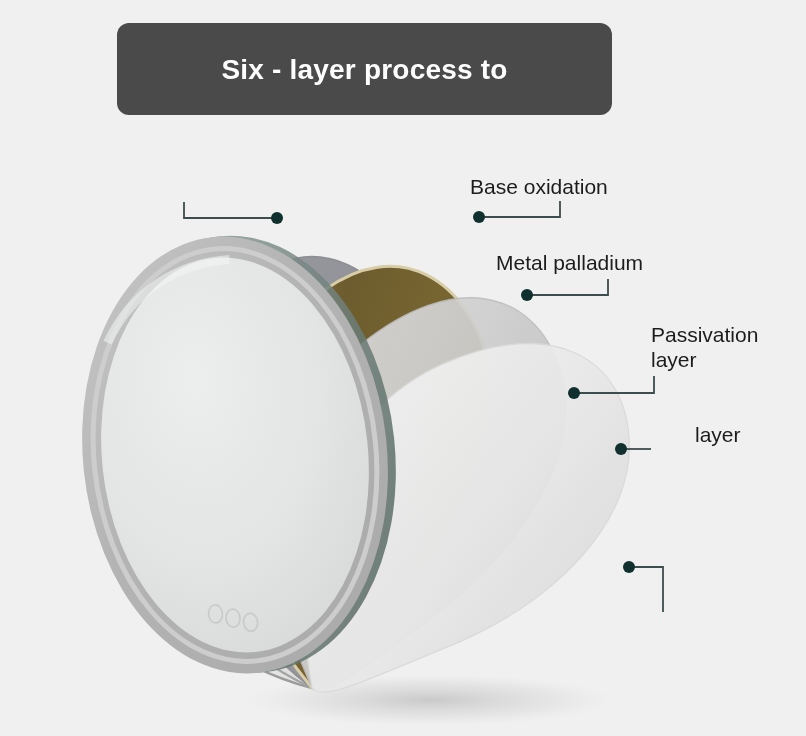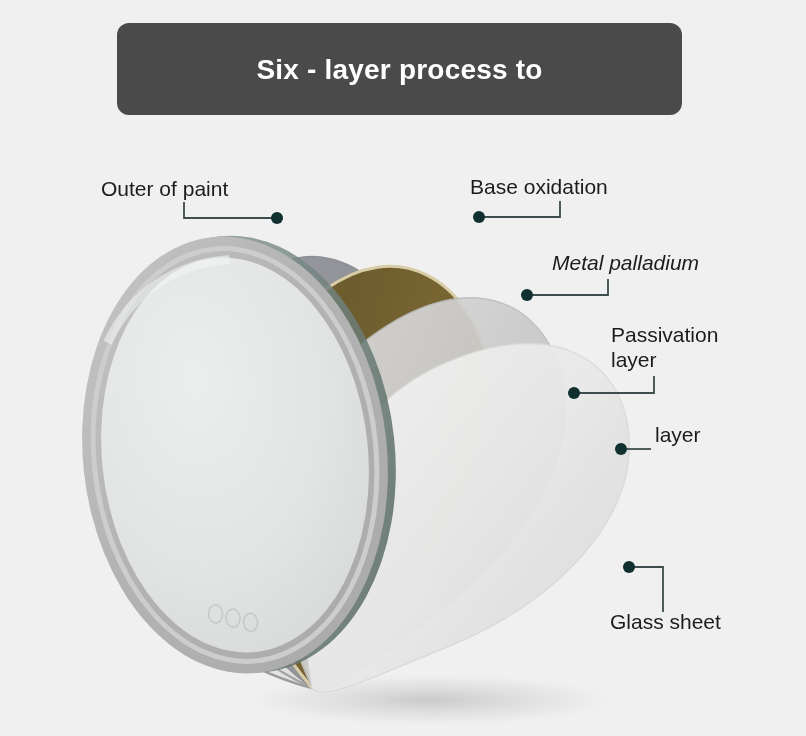"Six - layer process to" .title-banner { width: 565px -> 495px }
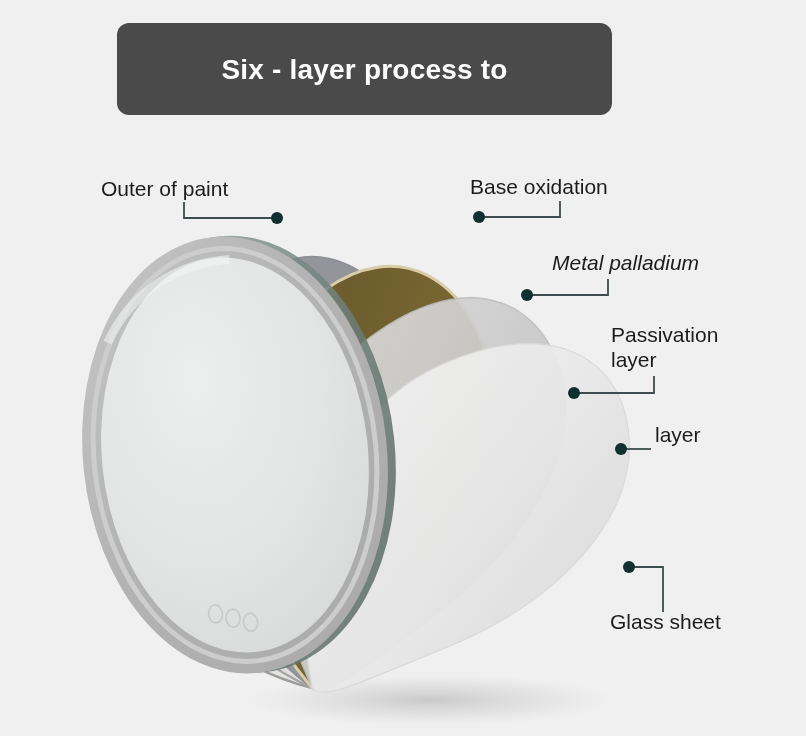"Outer of paint" div.callout { html: <div>Outer of paint</div> -> none }
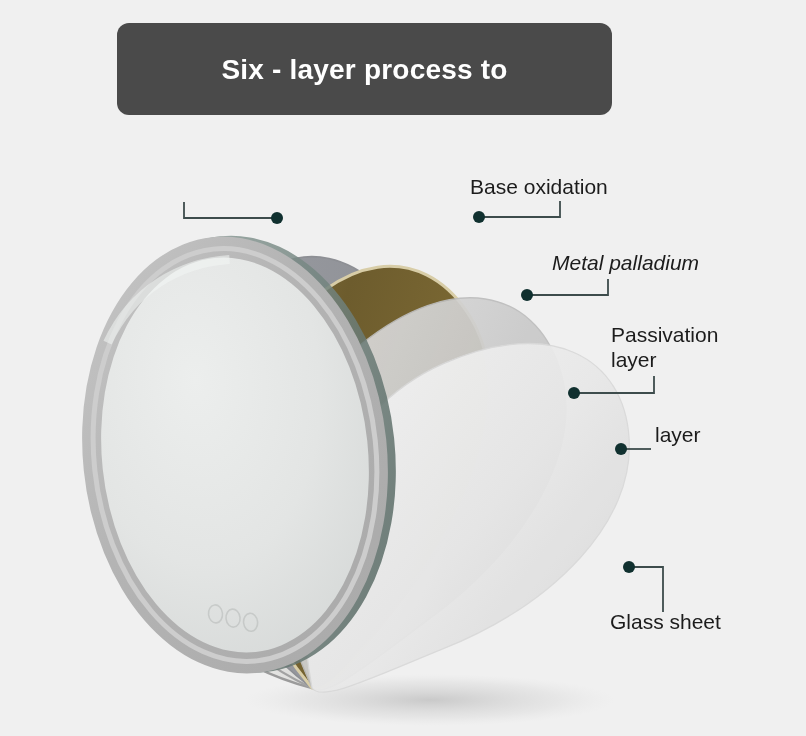"Metal palladium" .c-metal { font-style: italic -> none; left: 552px -> 496px }
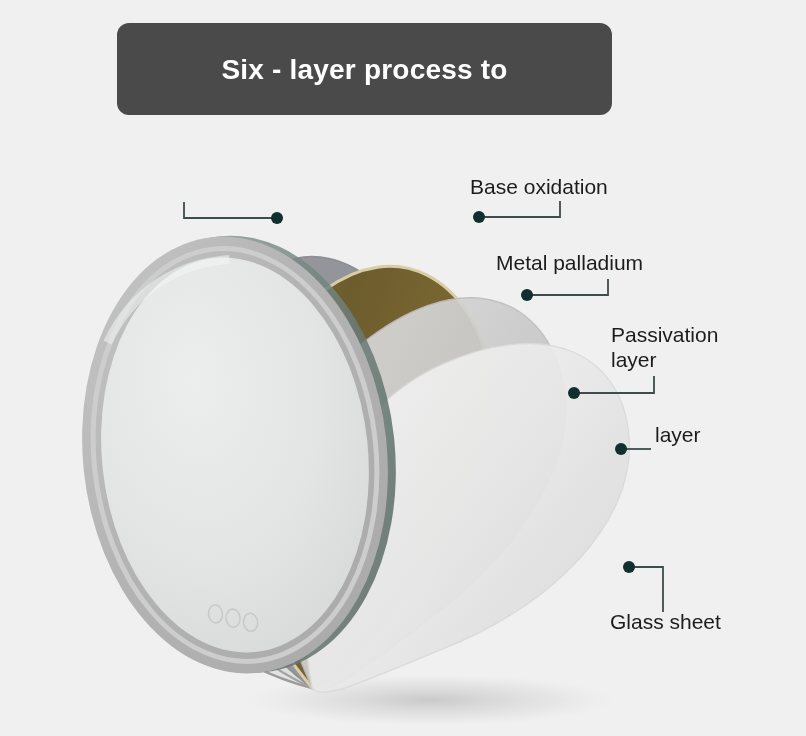"Passivation" .callout.two-line { margin-left: none -> 40px }
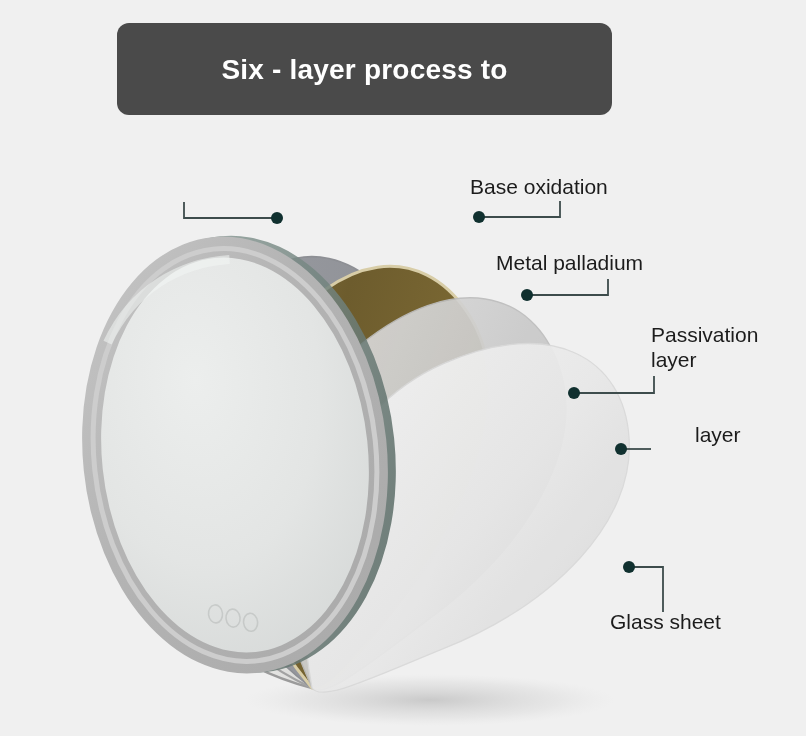"Glass sheet" div.callout { html: <div>Glass sheet</div> -> none }
